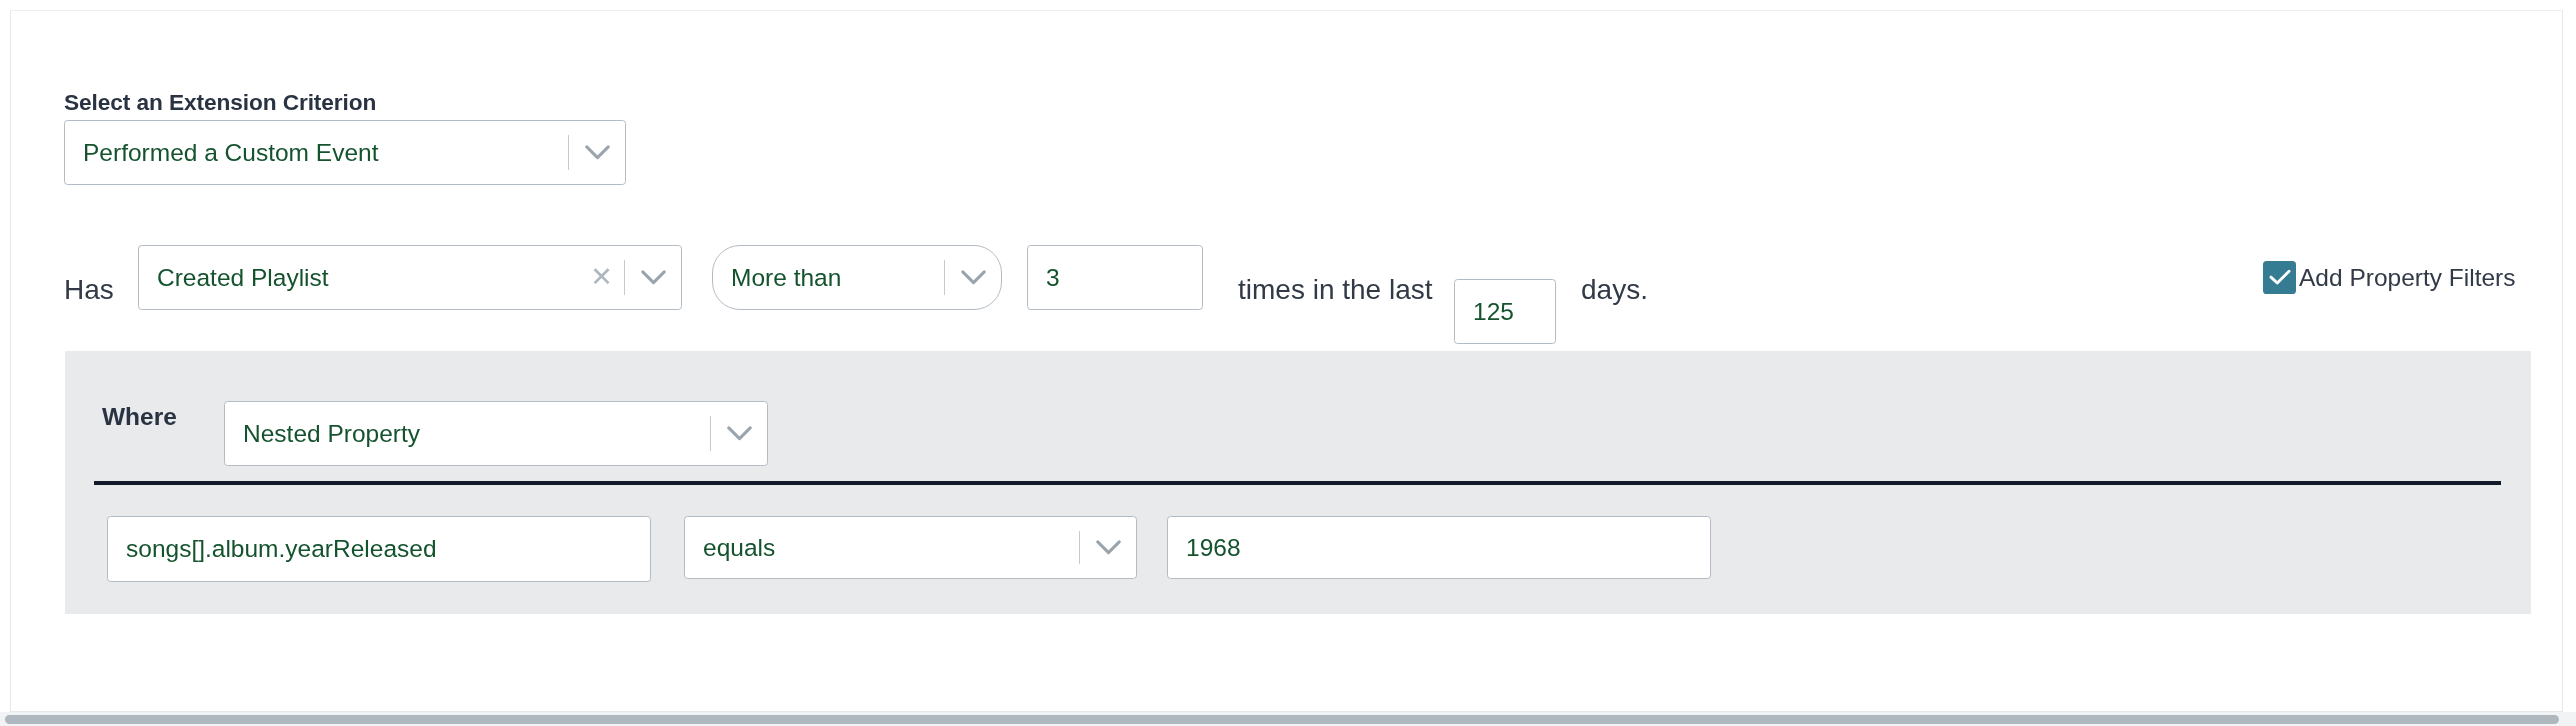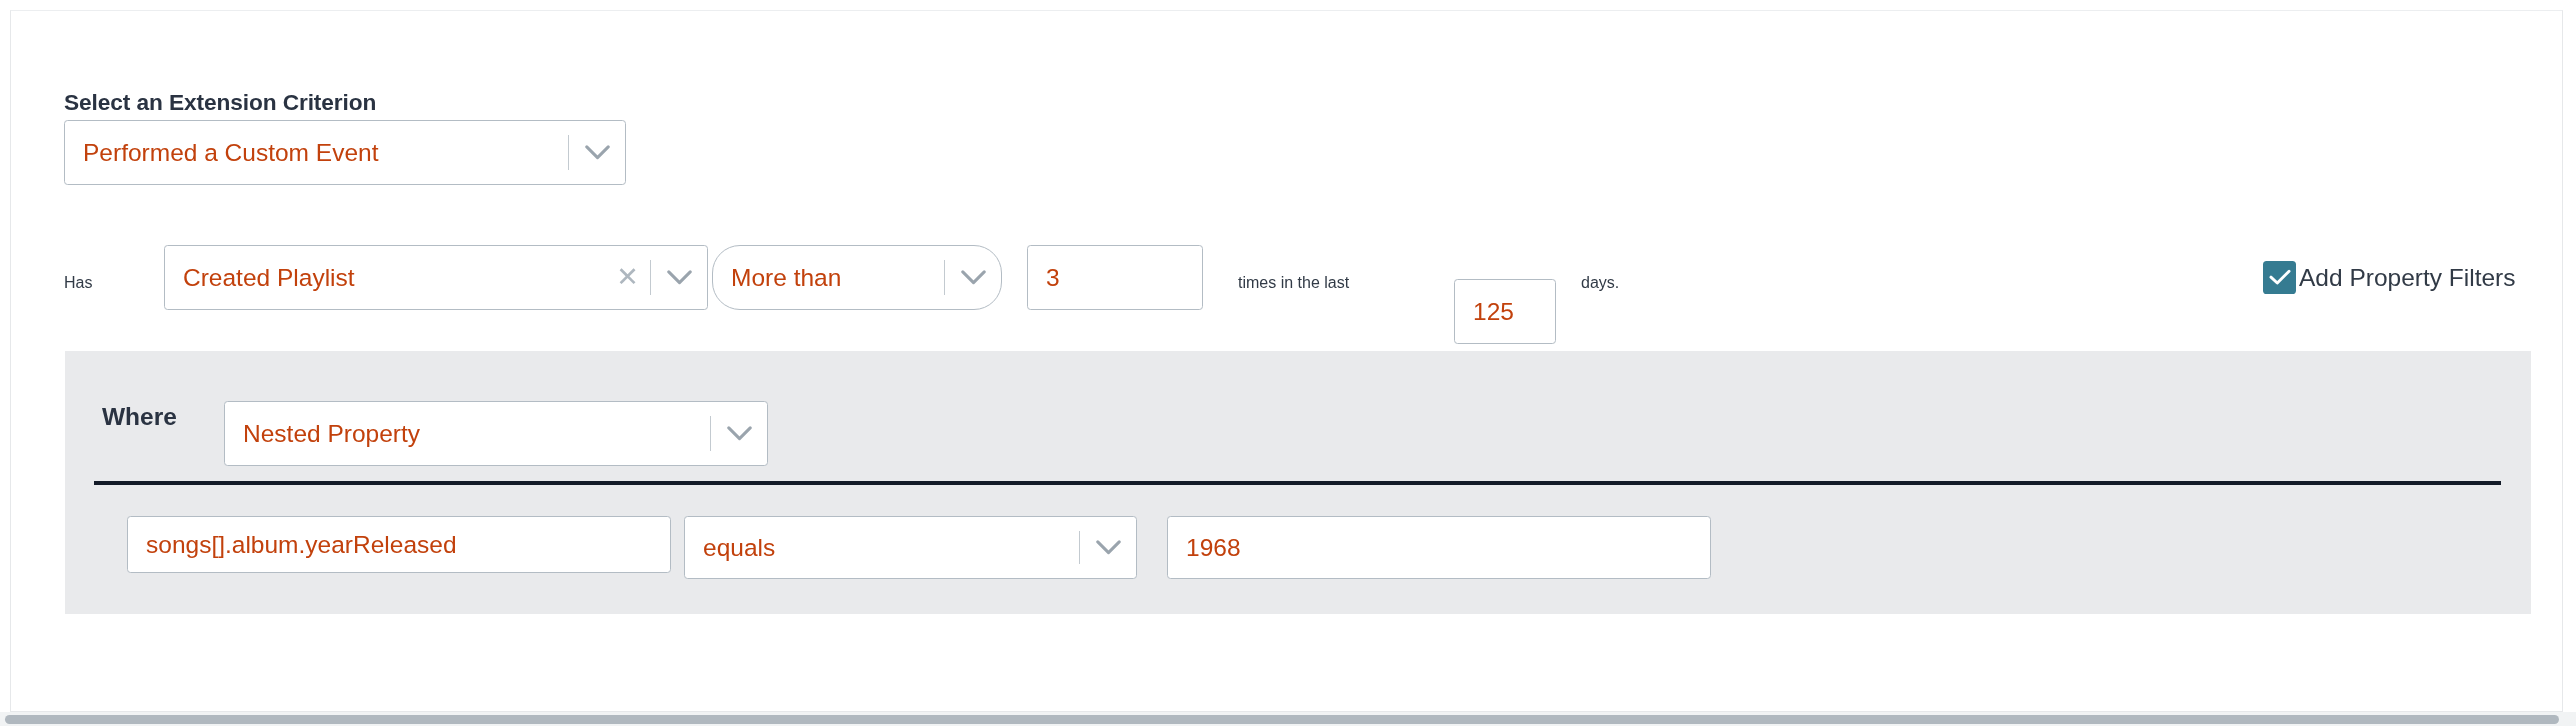"Performed a Custom Event" .field-text { color: #c2410c -> #14532d }
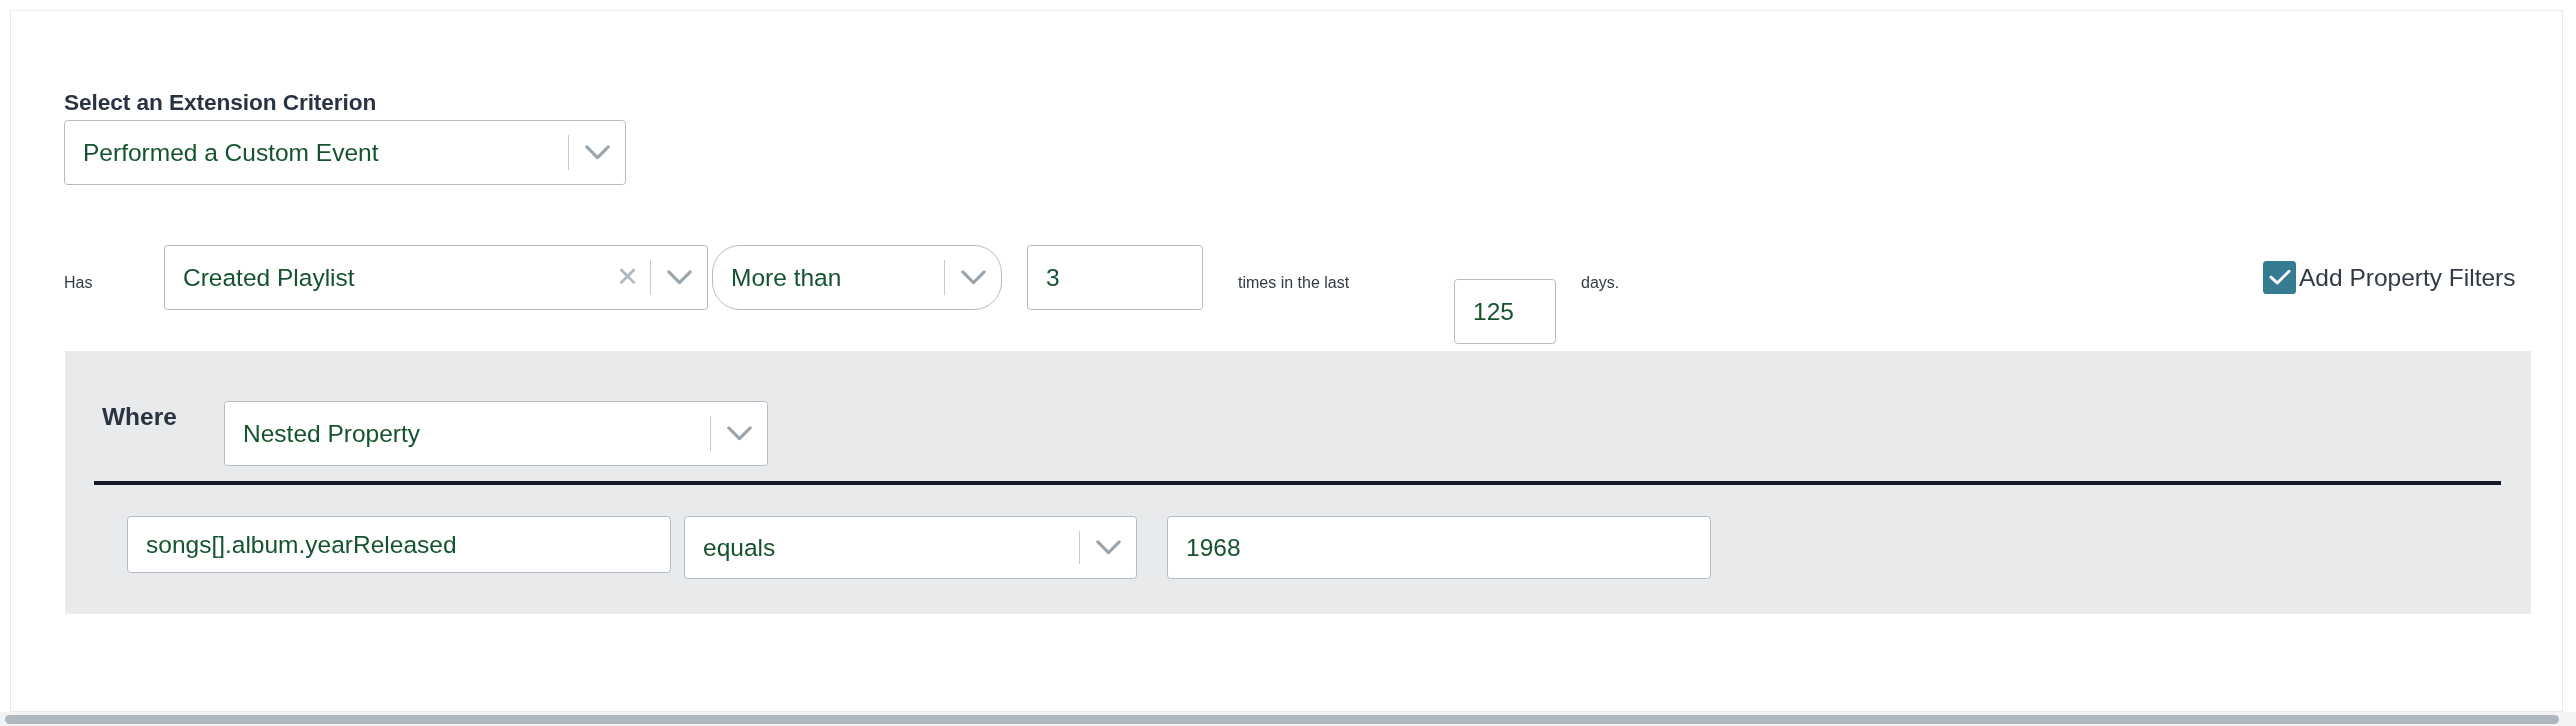"Has" .inline-text { font-size: 16px -> 28px }
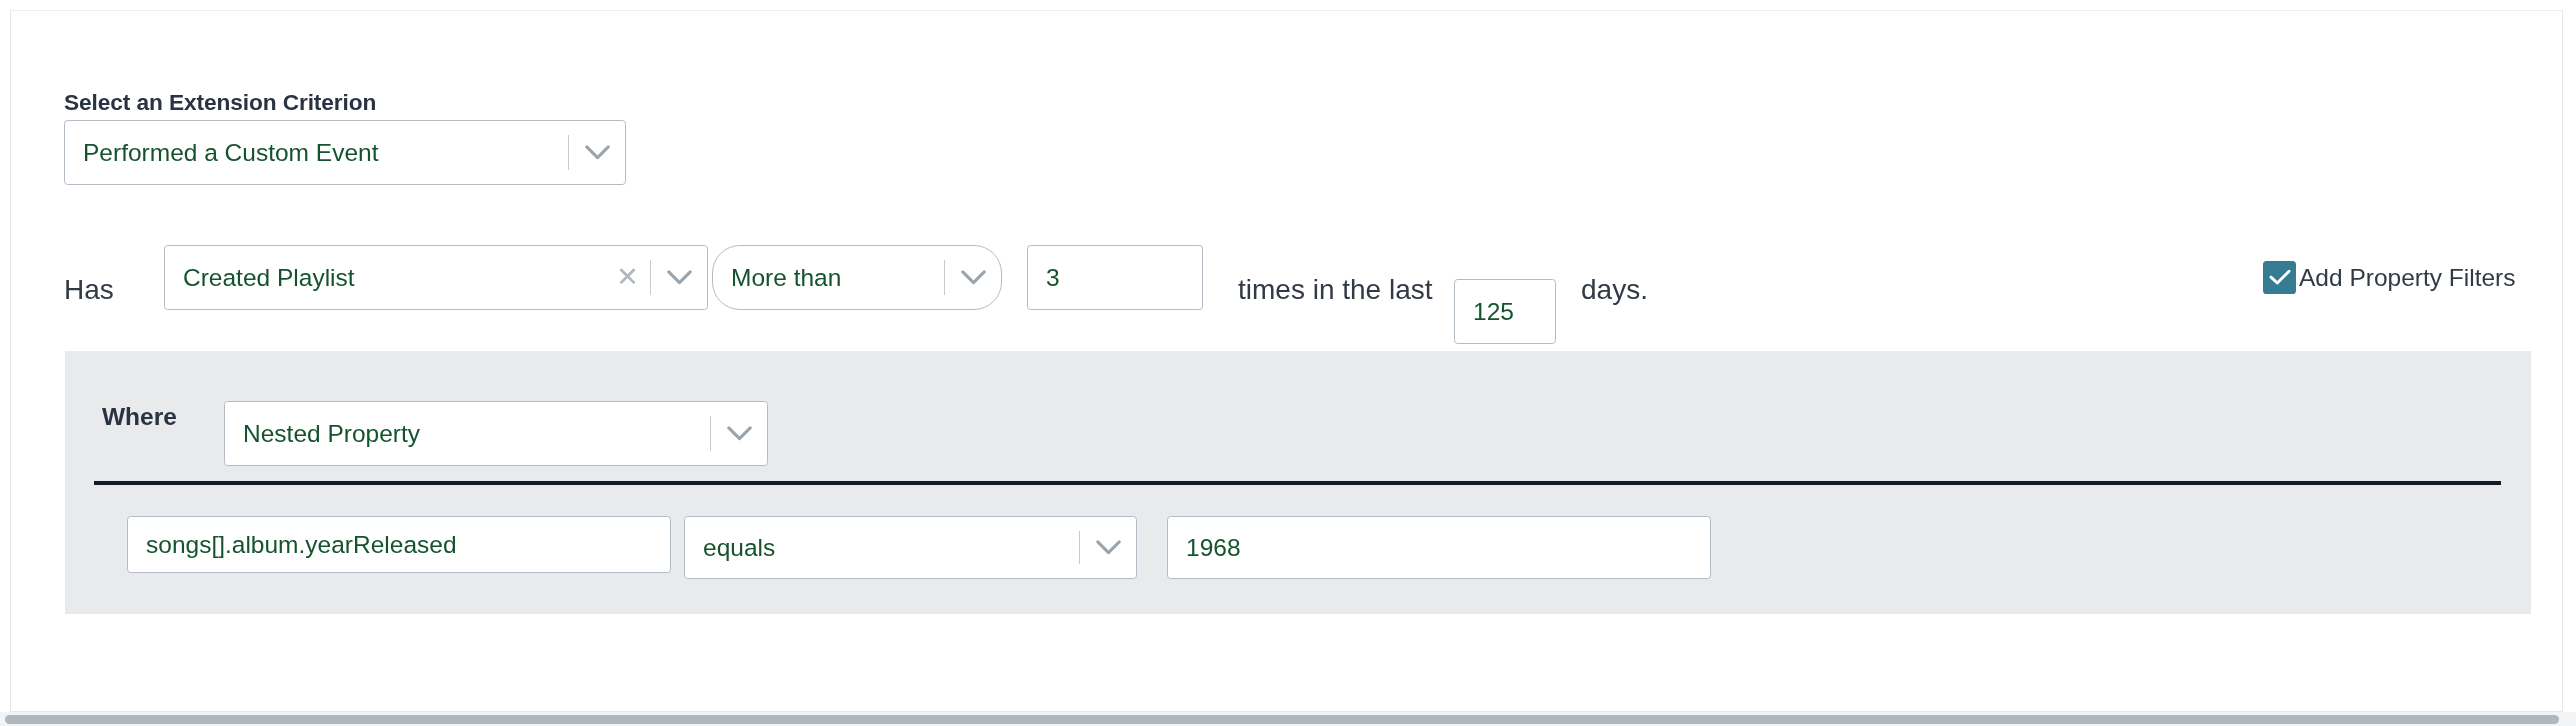"Created Playlist" #event-select { margin-left: 26px -> none }
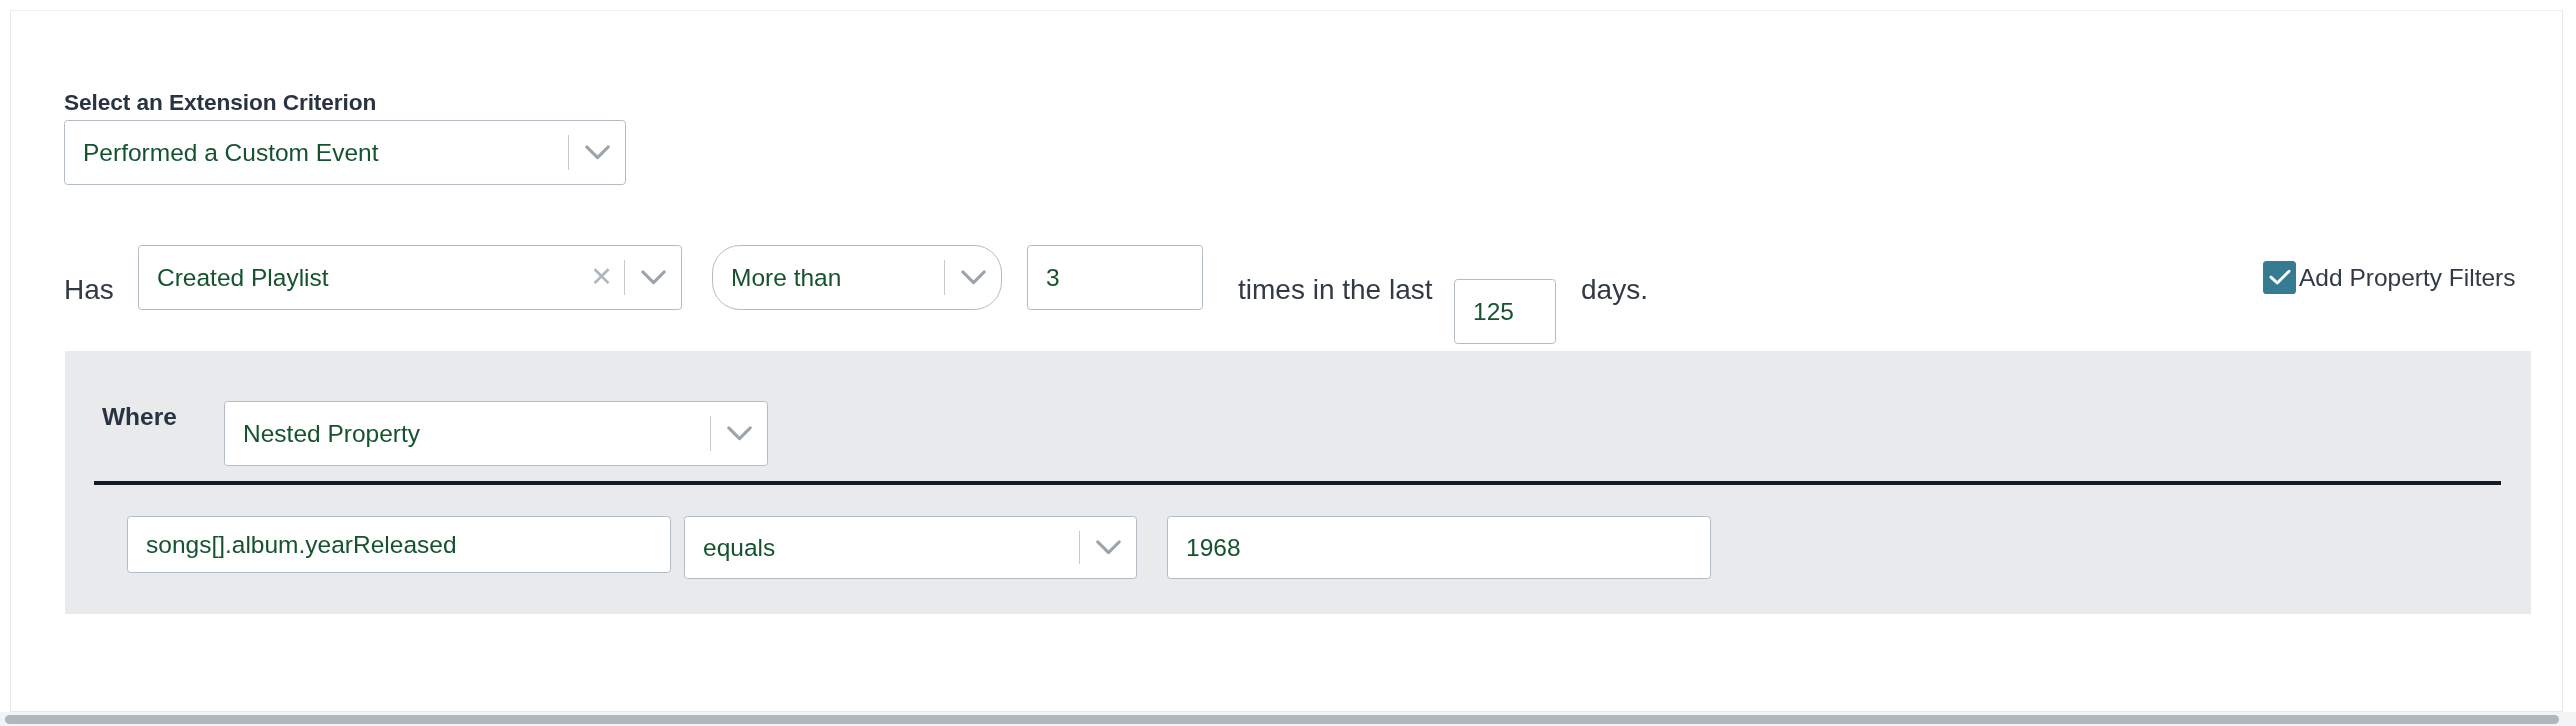"songs[].album.yearReleased" #property-path-input { height: 57px -> 66px; left: 116px -> 96px }
